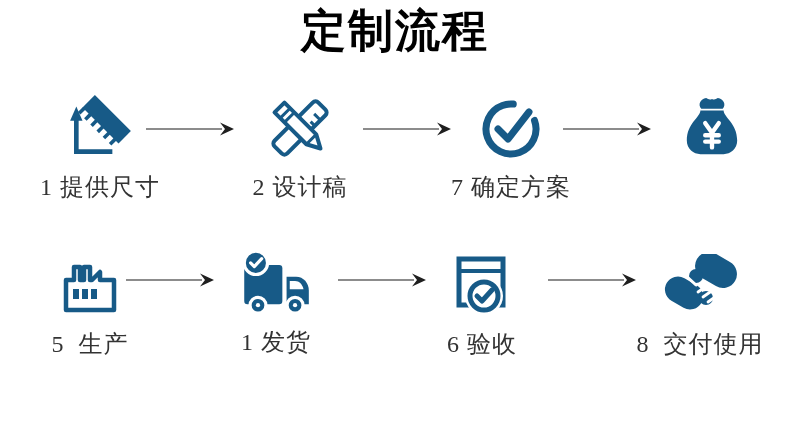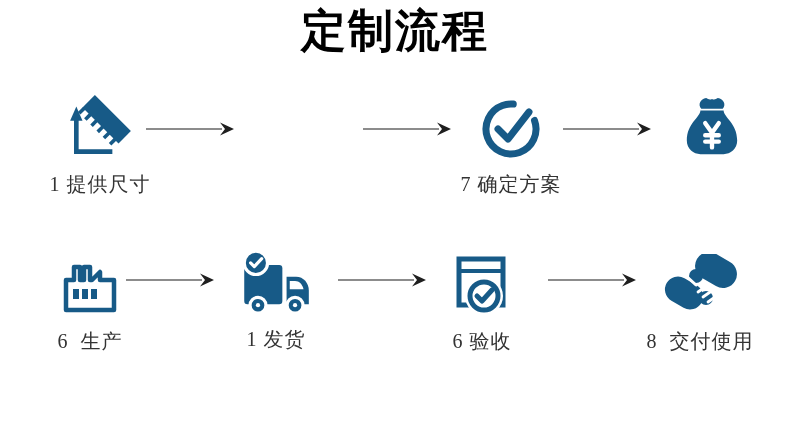"1 提供尺寸" .label { font-size: 20px -> 24px }
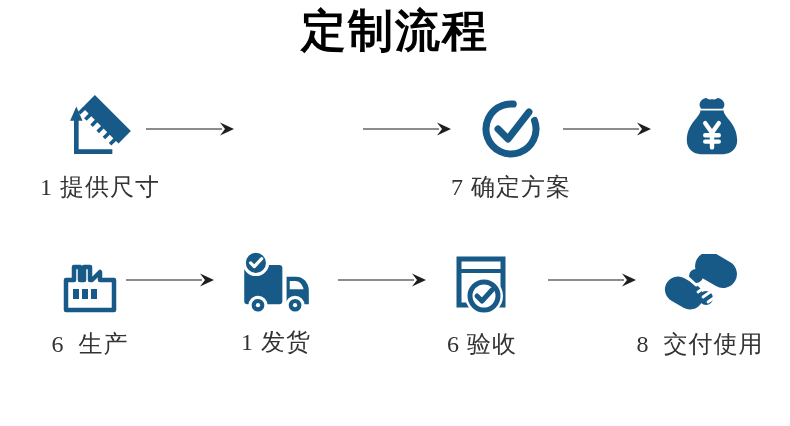"2 设计稿" div.step { html: none -> <div> <div> <svg> <g> <rect></rect> <path></path> </g> <g> <path></path> <path></path> </g> </svg> </div> <div>2 设计稿</div> </div> }
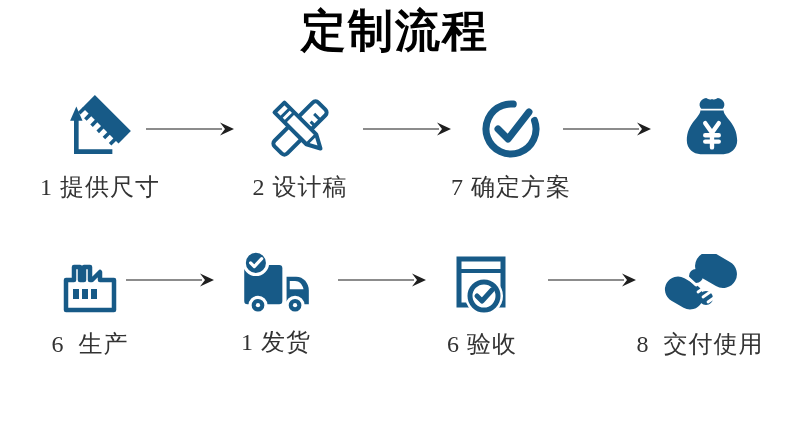"6 生产" div.label { text: 6 -> 5 }
